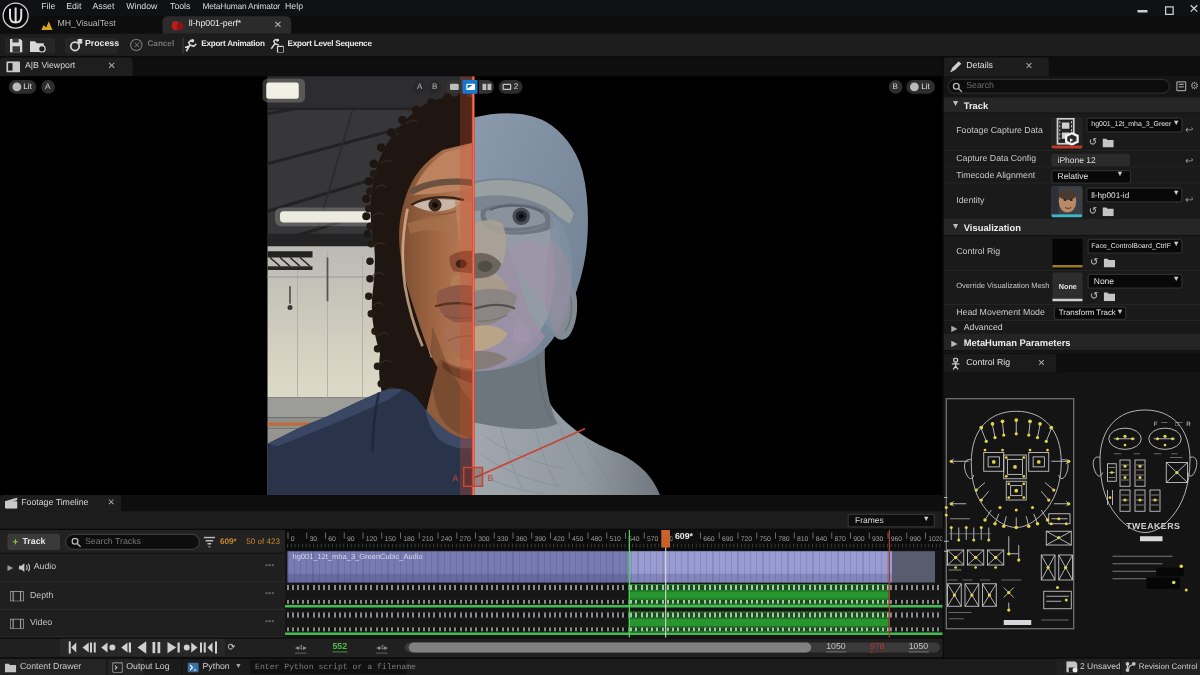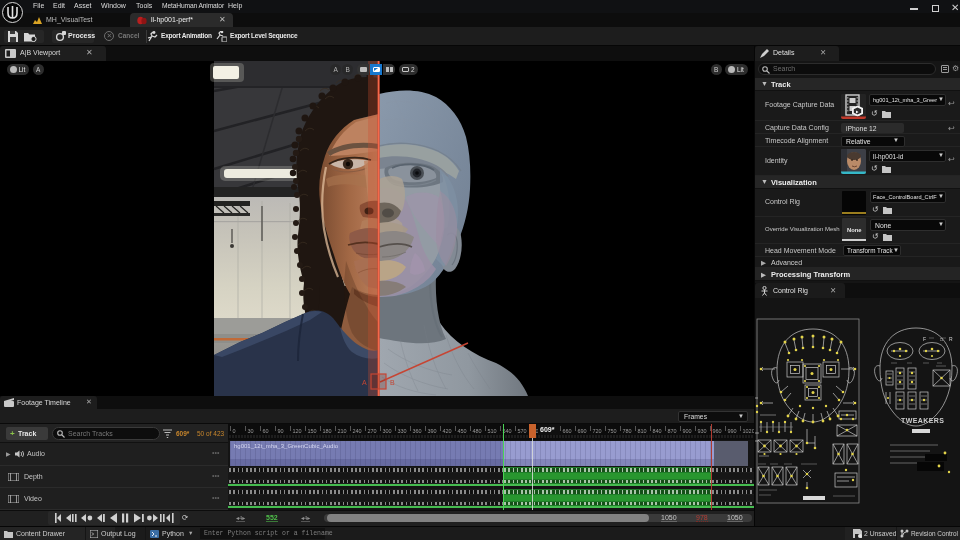"Processing Transform" div.abs { text: Processing Transform -> MetaHuman Parameters }
